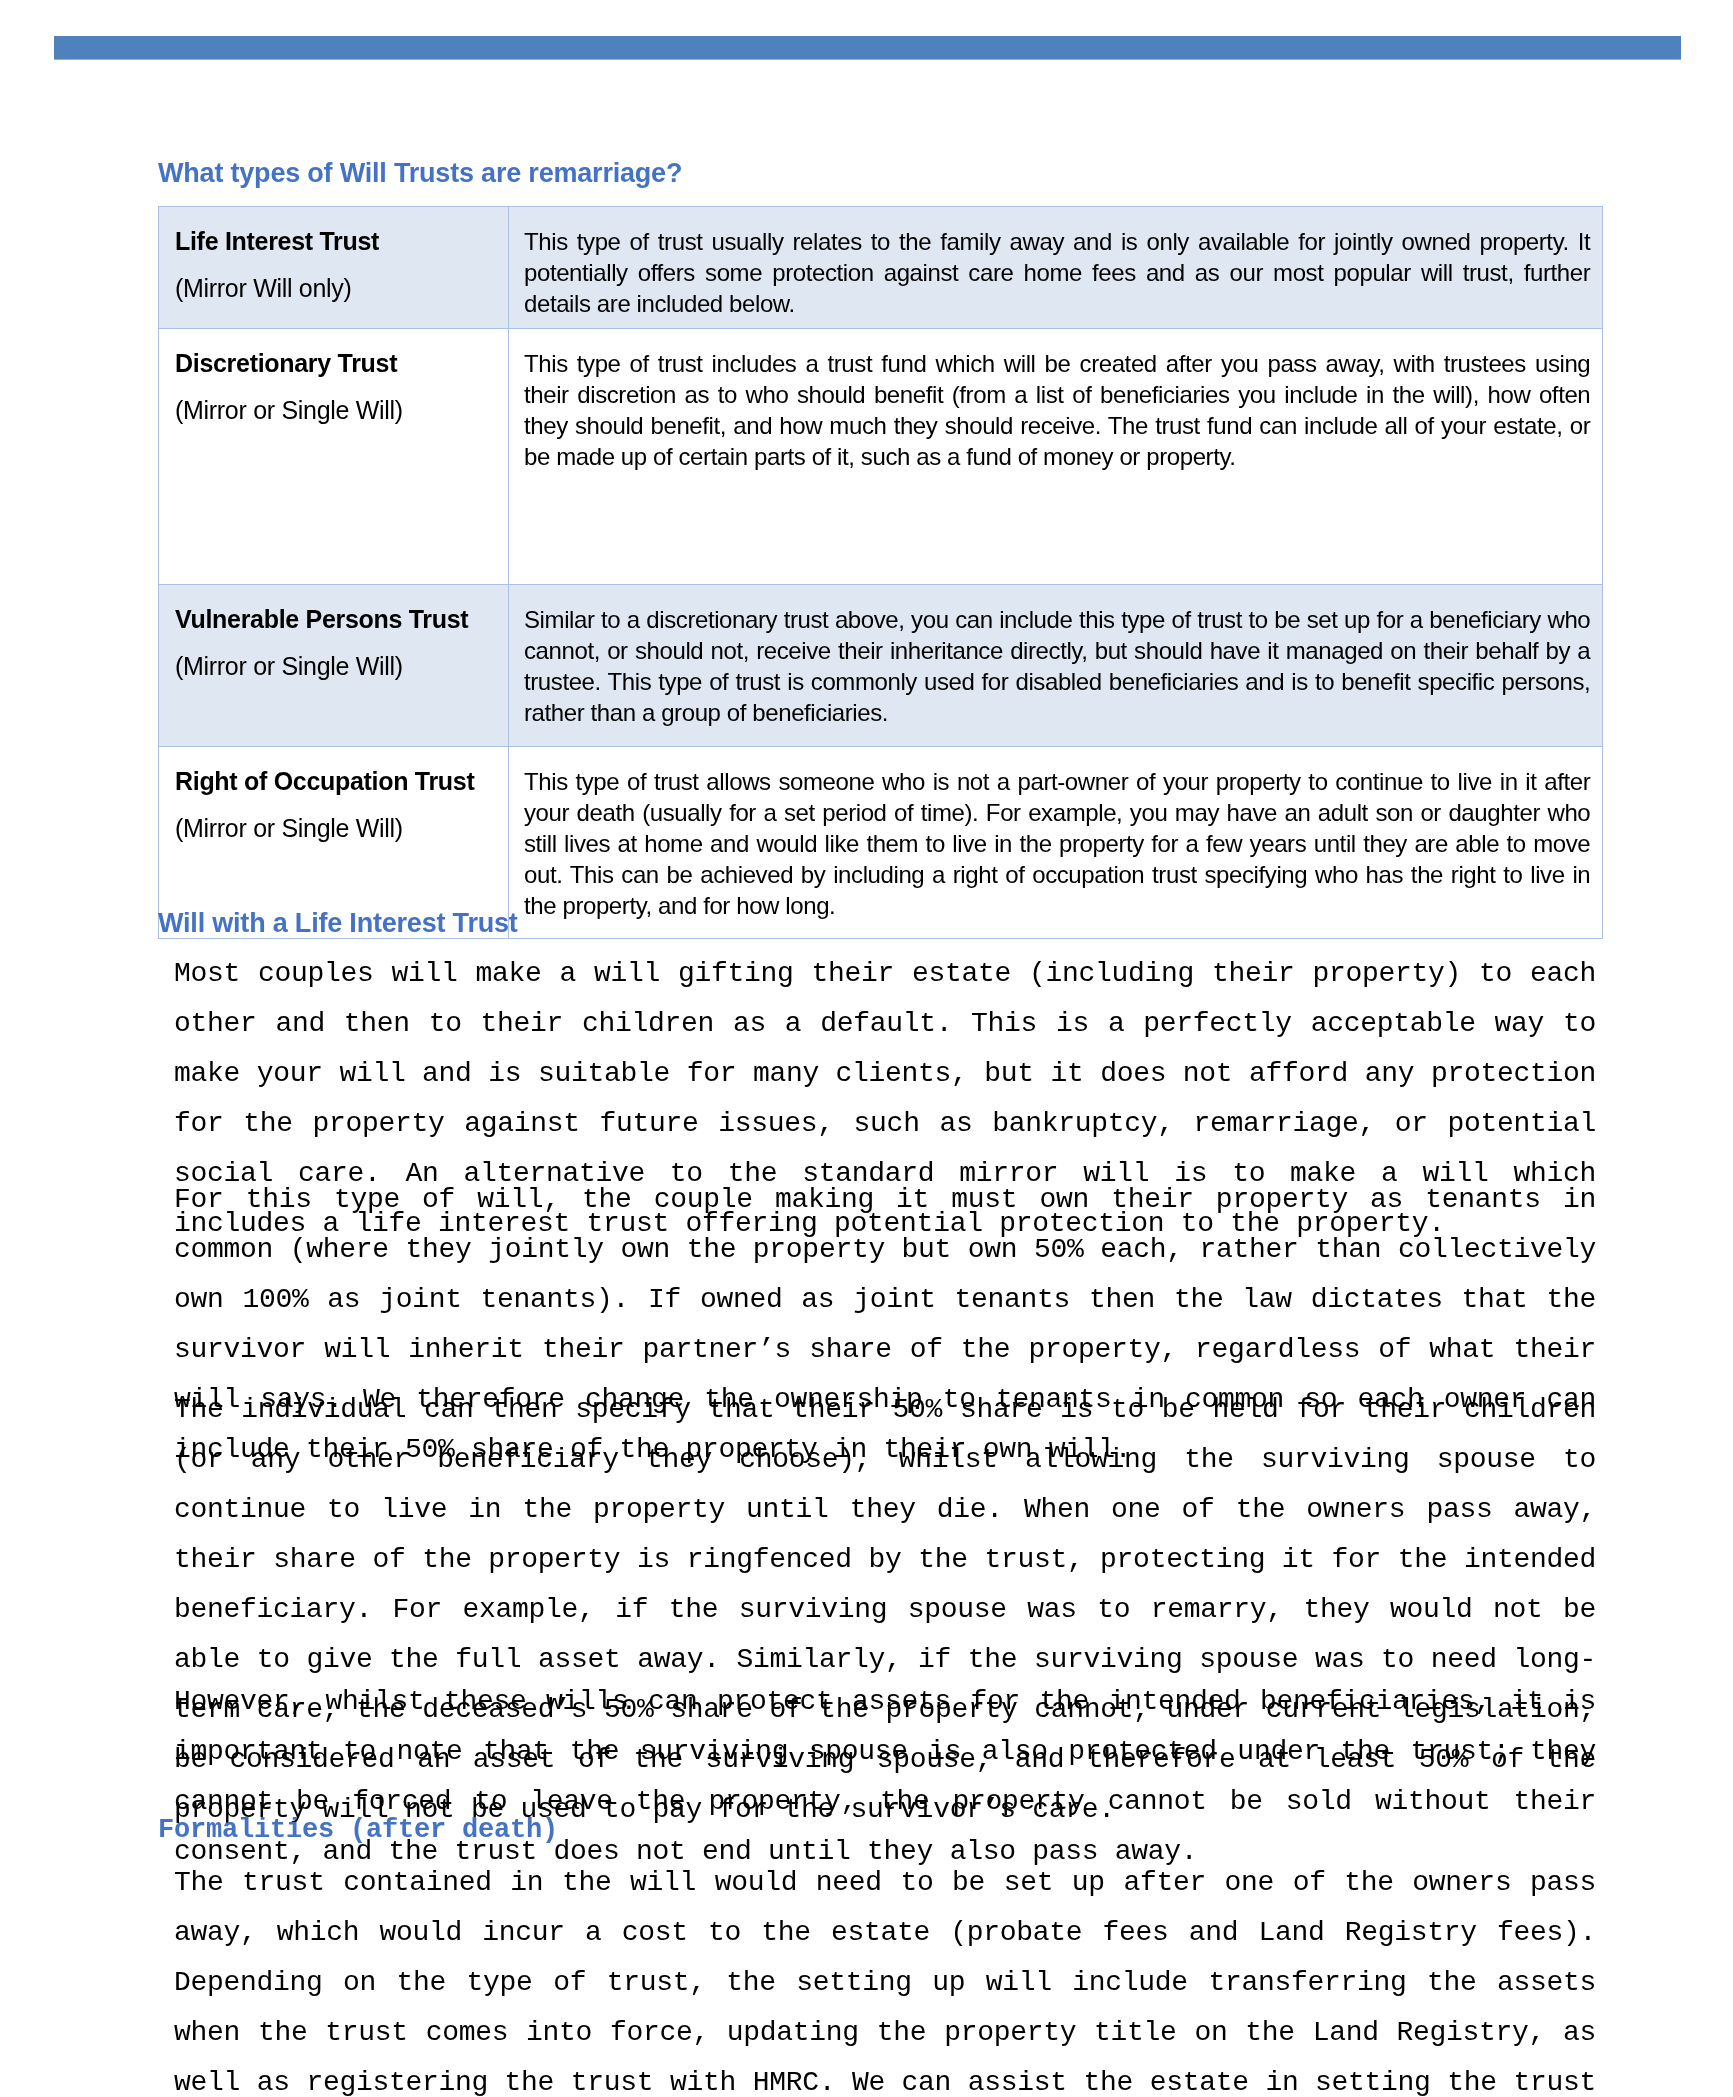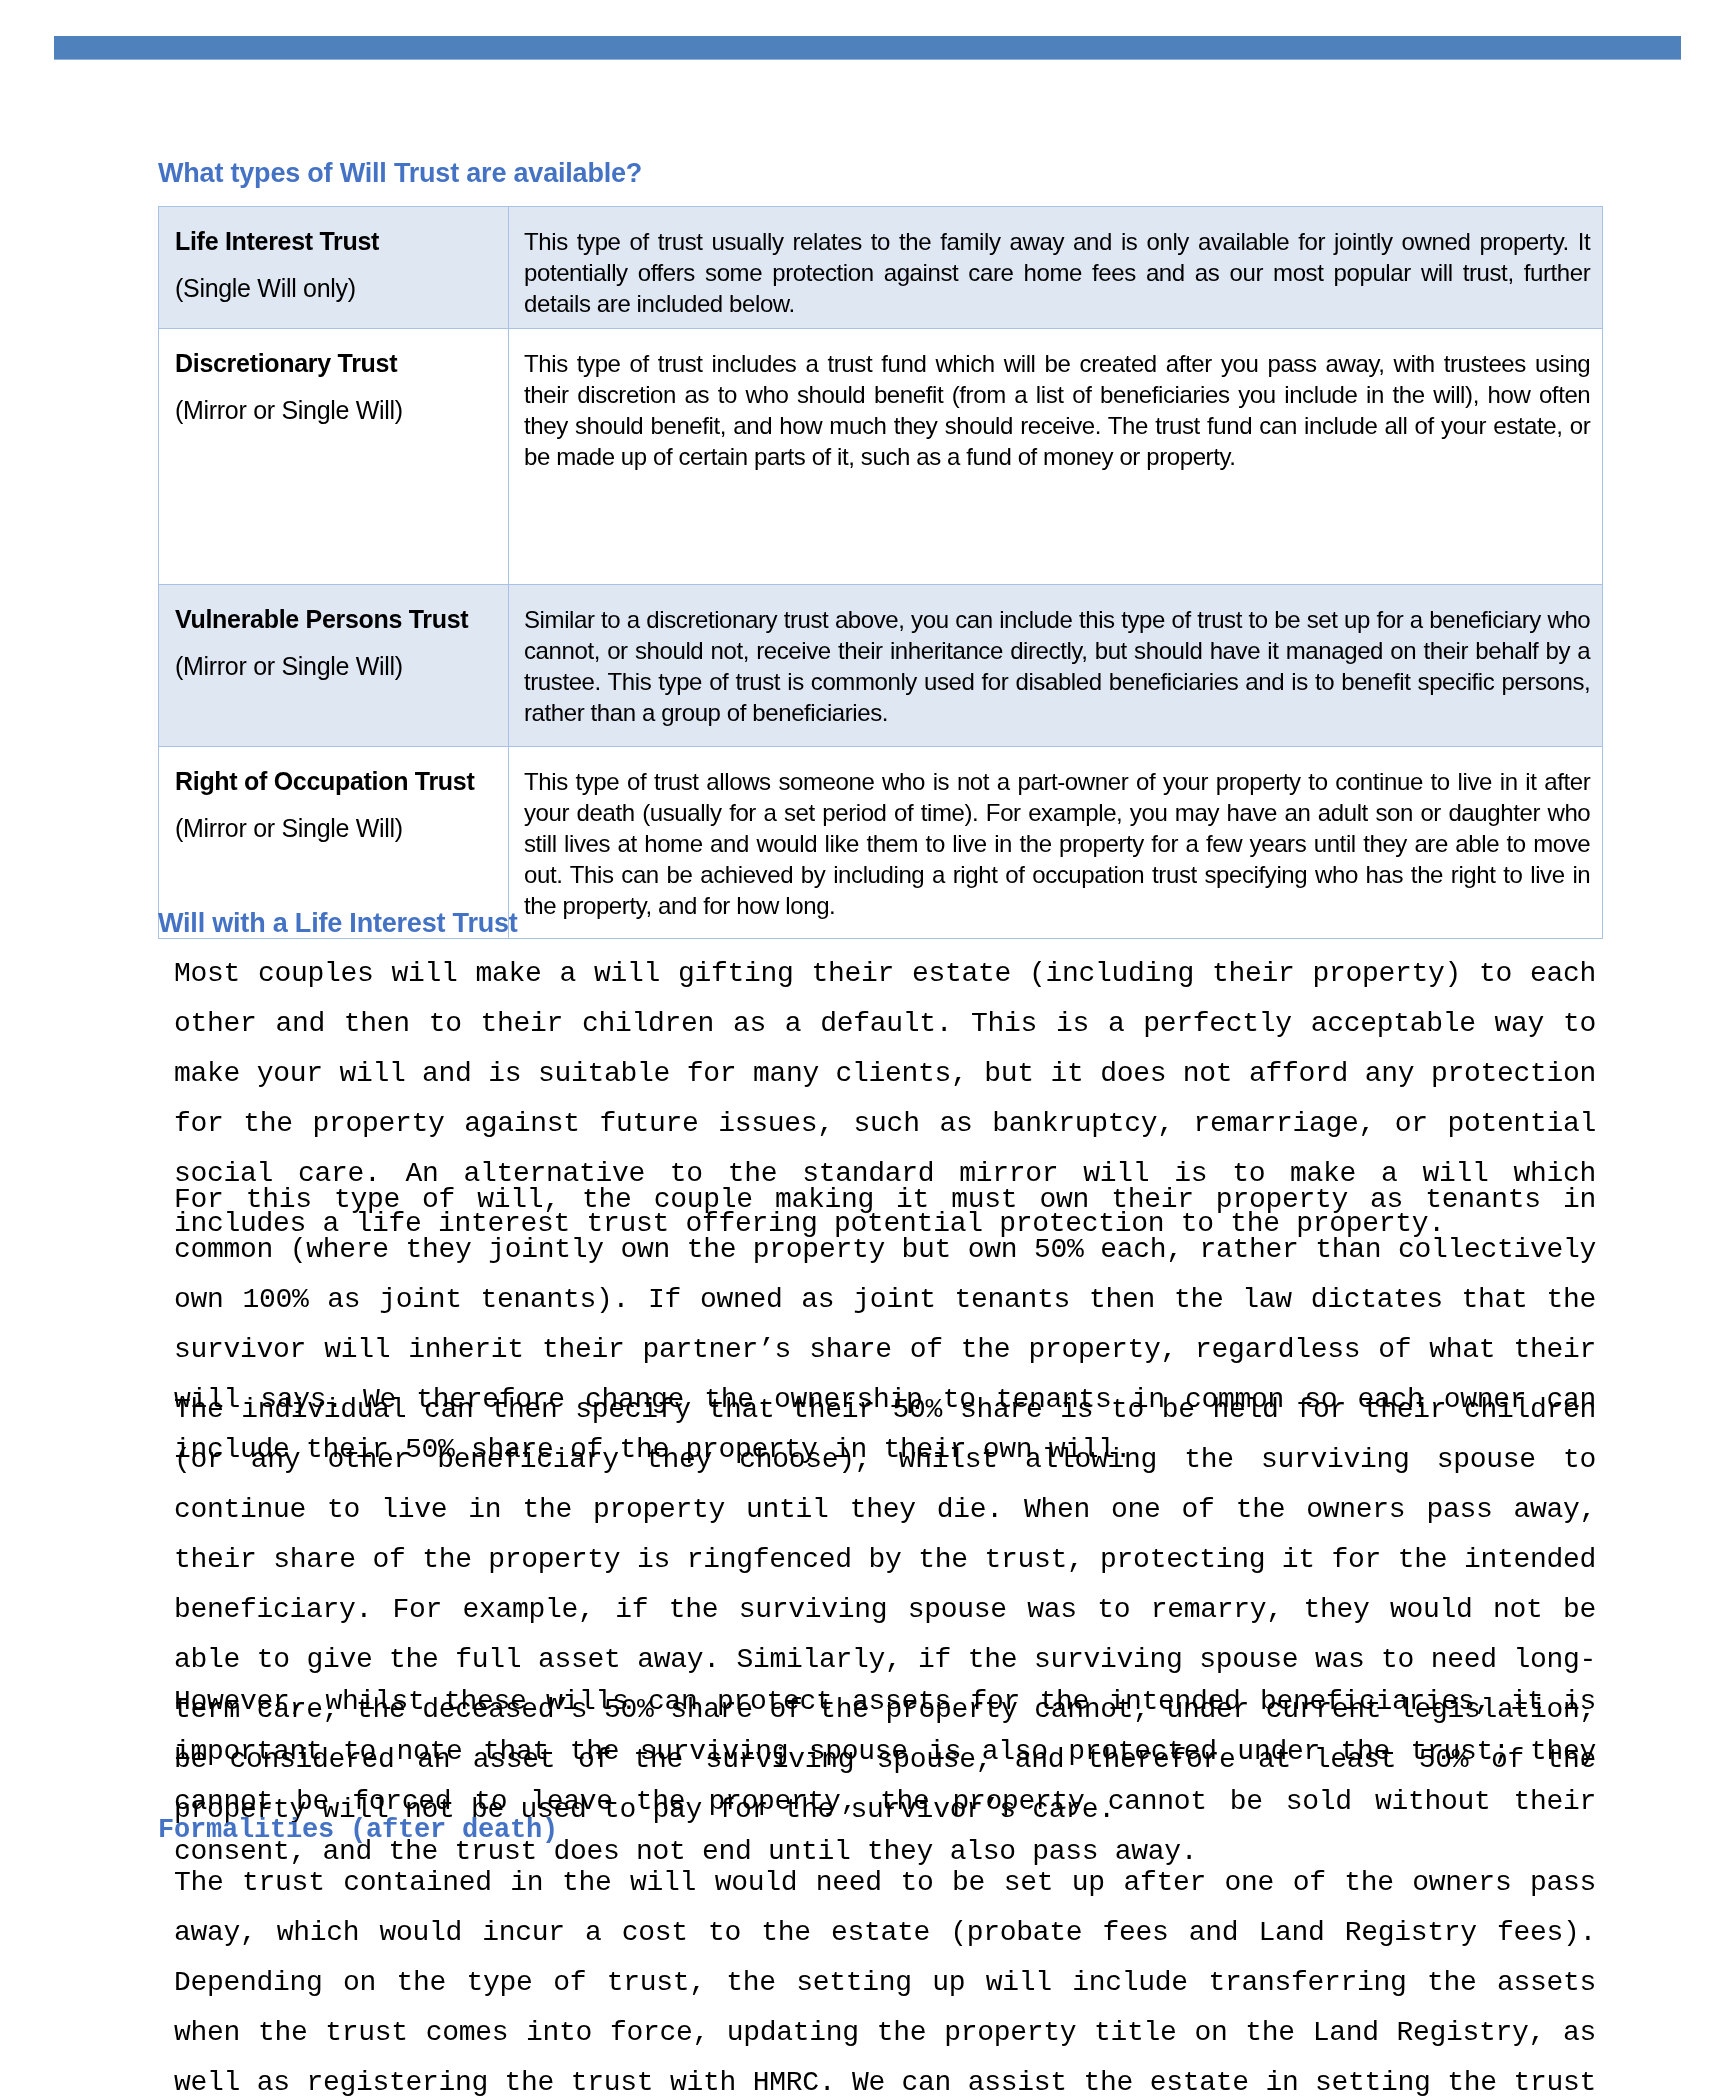"What types of Will Trust" h2.section-heading { text: Trust are available -> Trusts are remarriage }
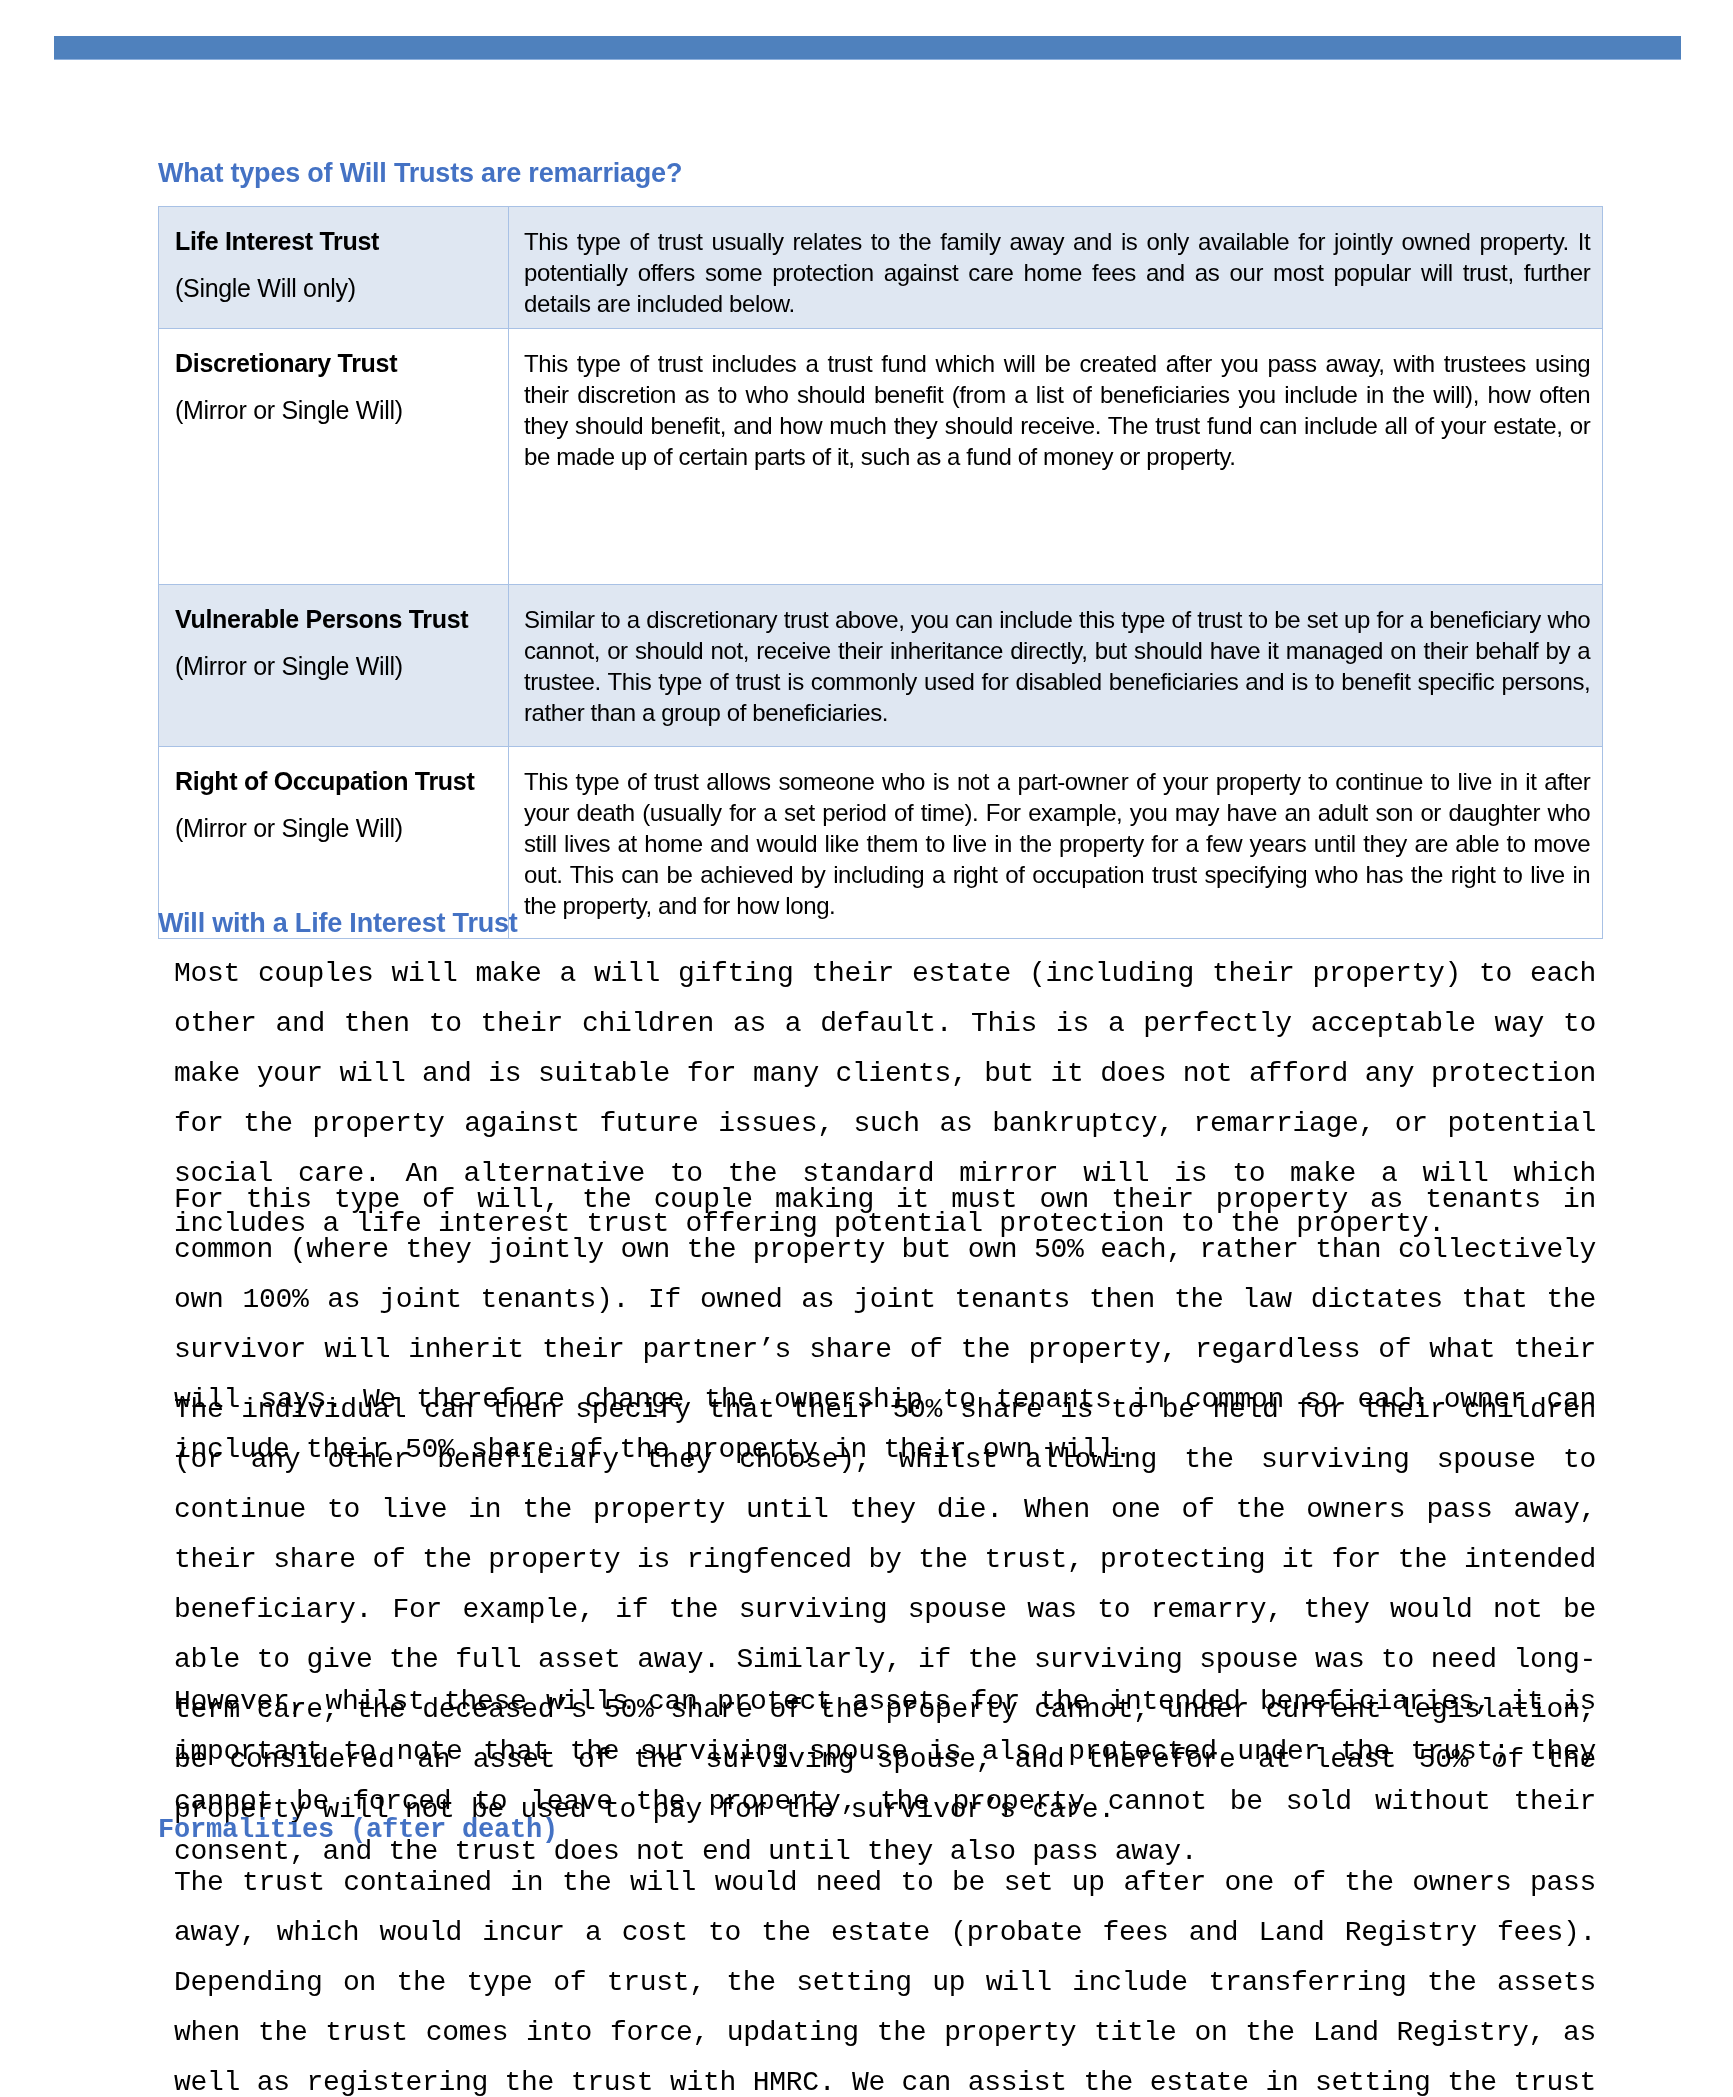"(Single Will only)" div.trust-scope { text: Single -> Mirror }
